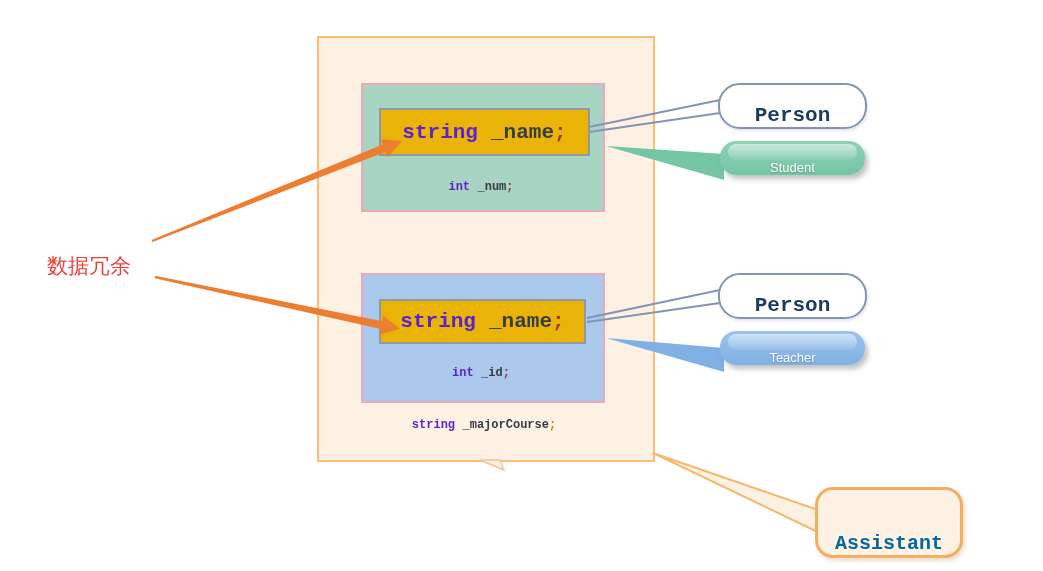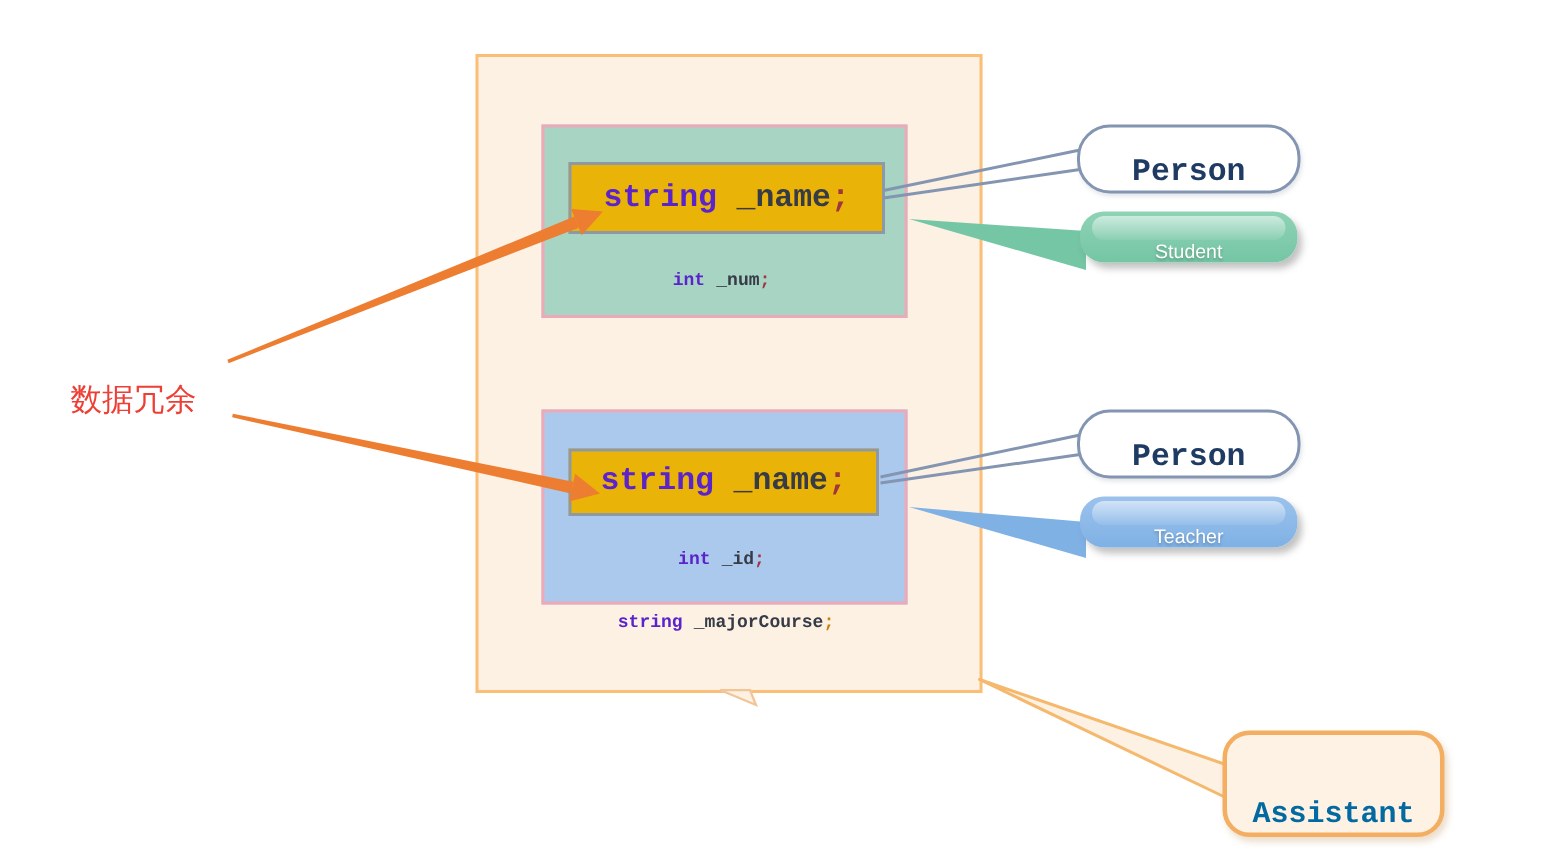"string _majorCourse;" .line-major { top: 408px -> 418px }
